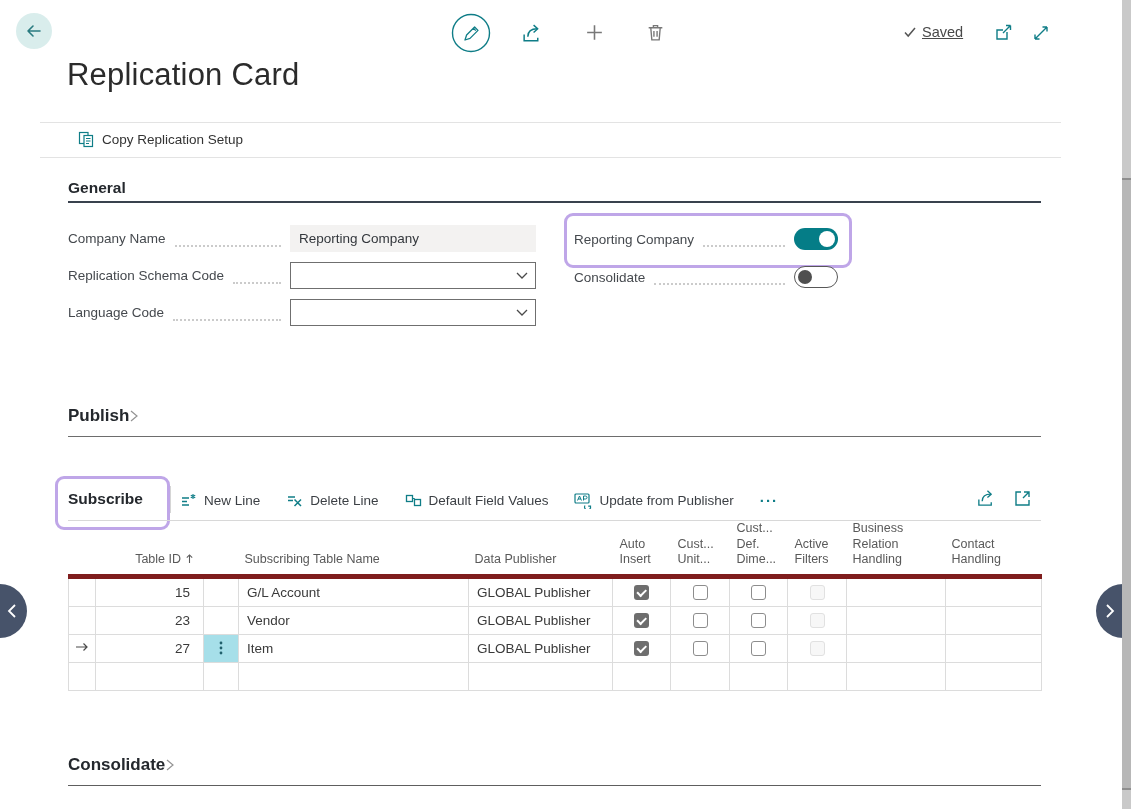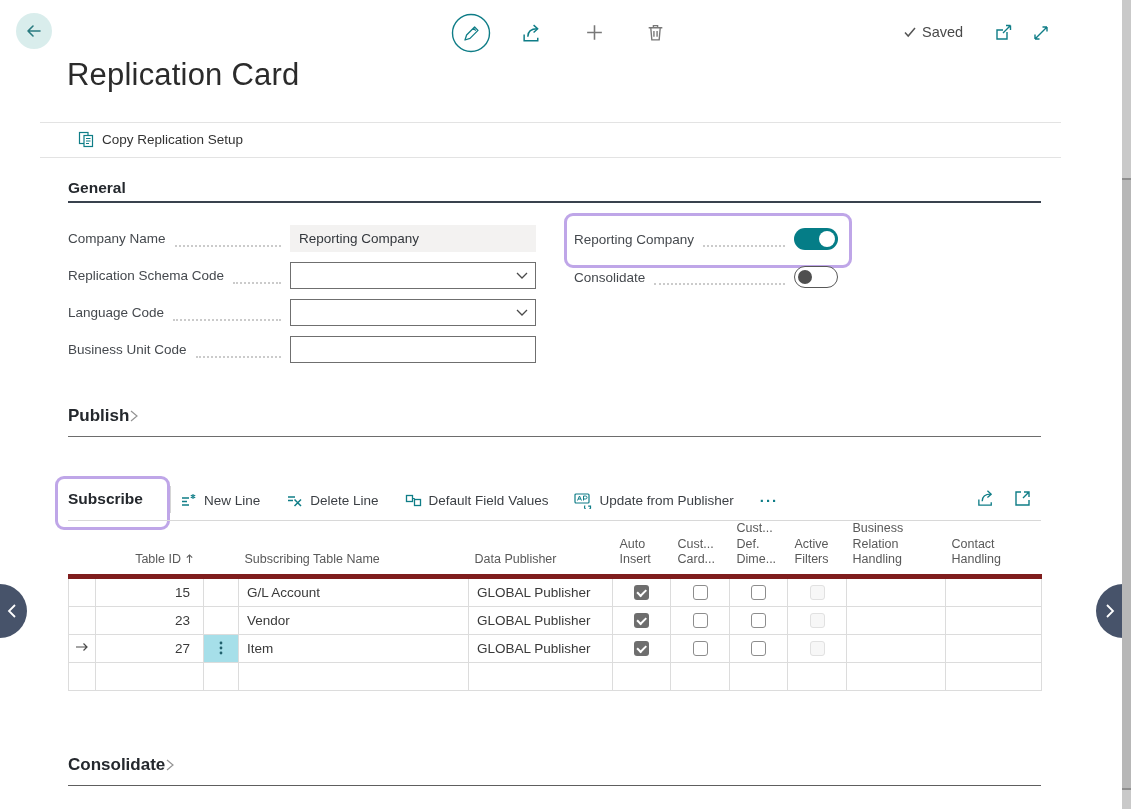"Saved" .saved { text-decoration: none -> underline }
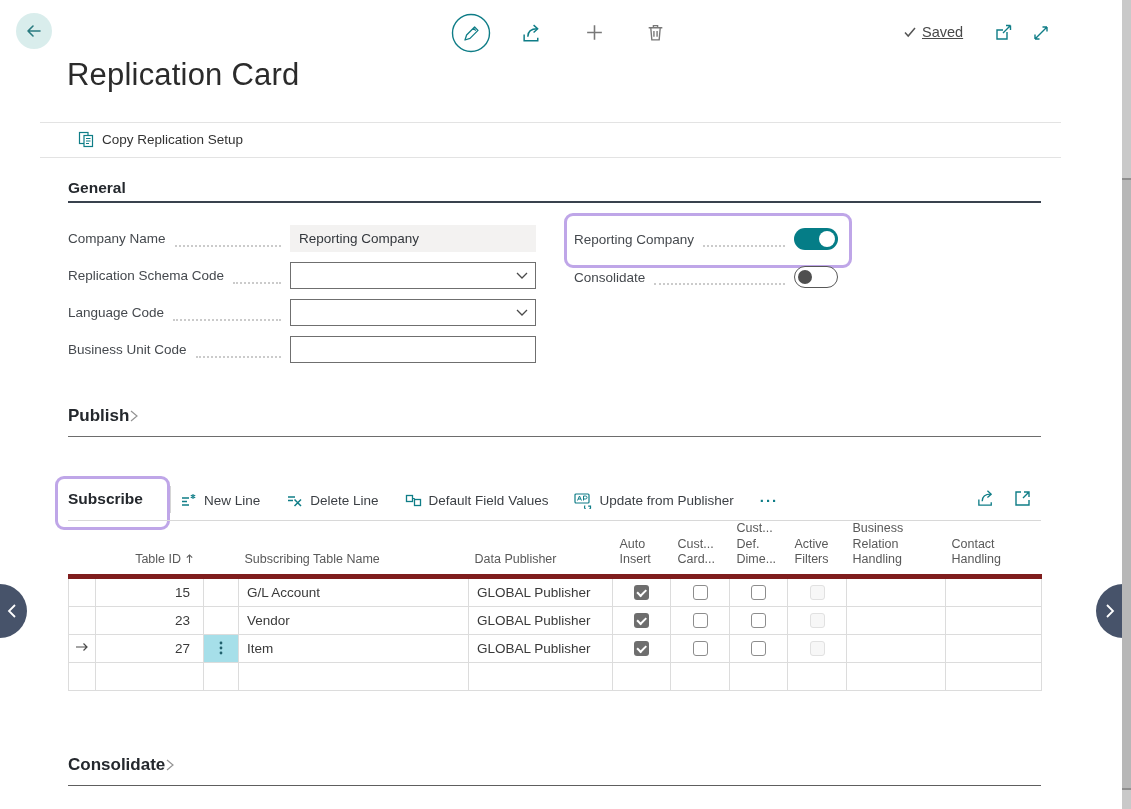"Business Unit Code" div.frow { html: <div> <span>Business Unit Code</span> <span></span> <span><input></span> </div> -> none }
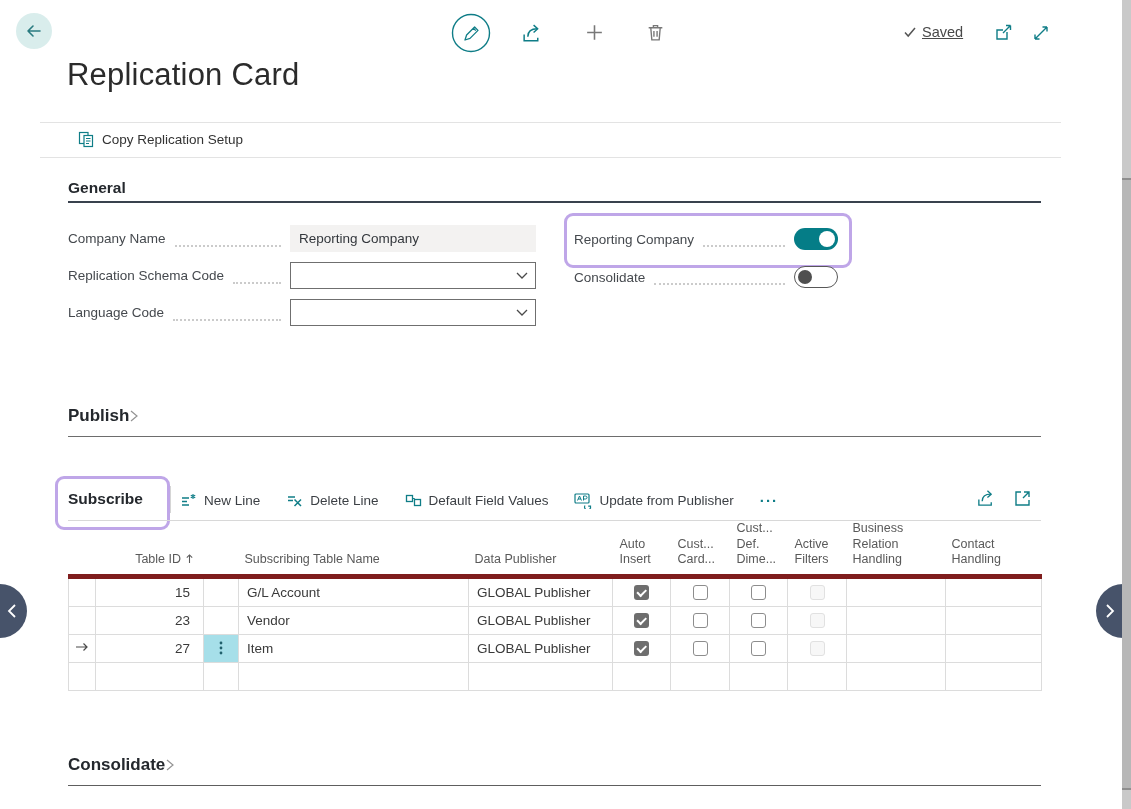"Cust... Card..." th.h-chk { text: Card -> Unit }
